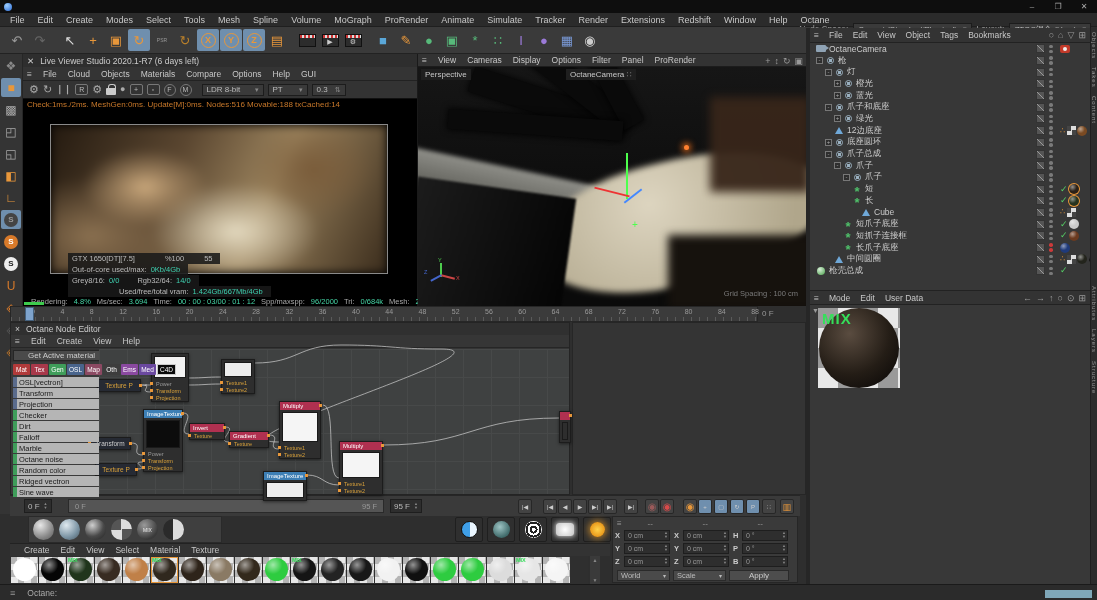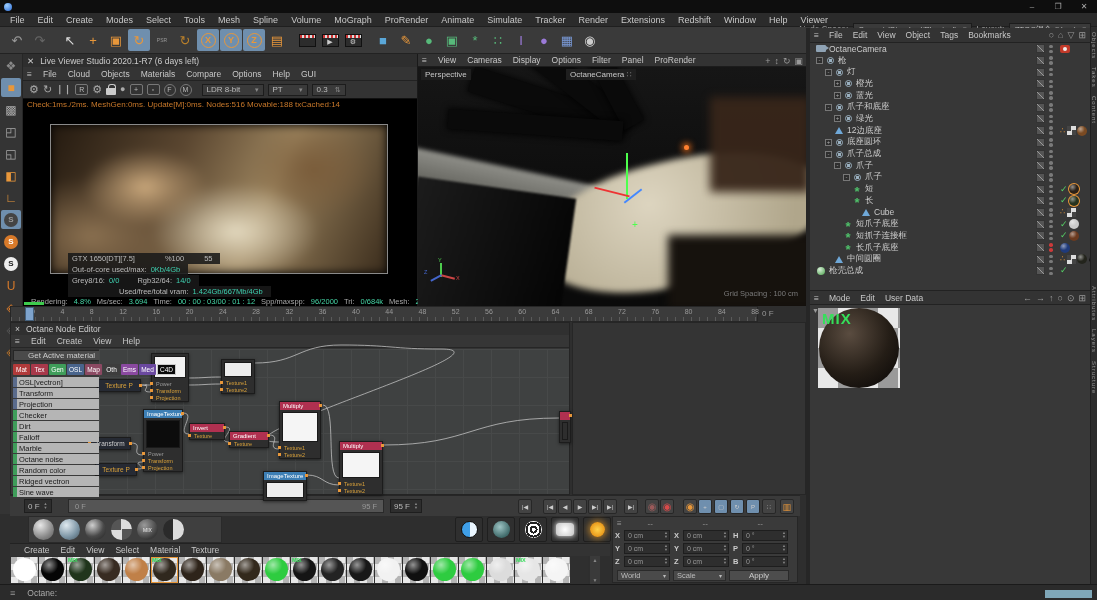"Viewer" span.mi { text: Viewer -> Octane }
